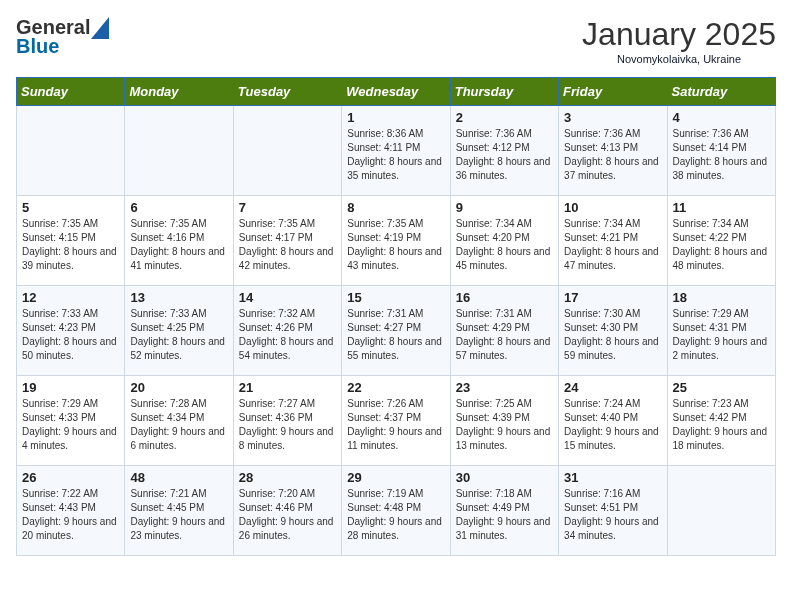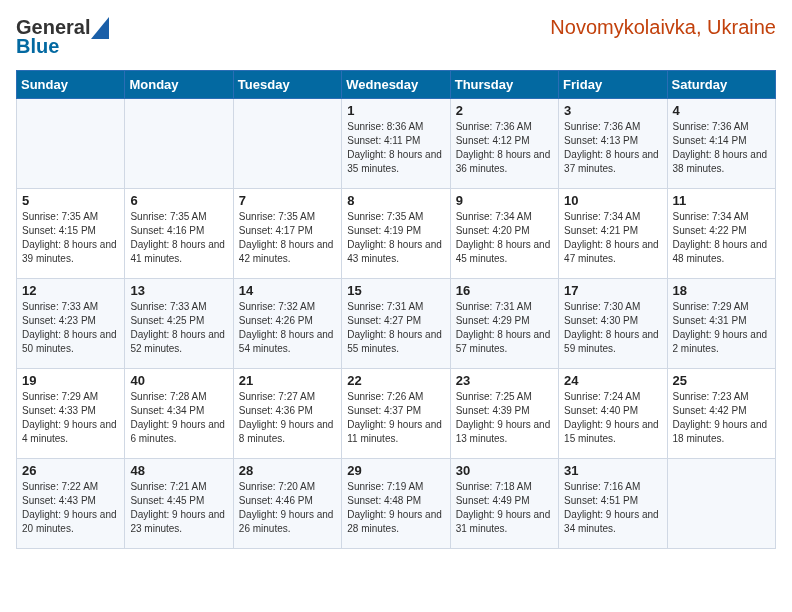"January 2025" div.month-title { html: none -> <div>January 2025</div> }
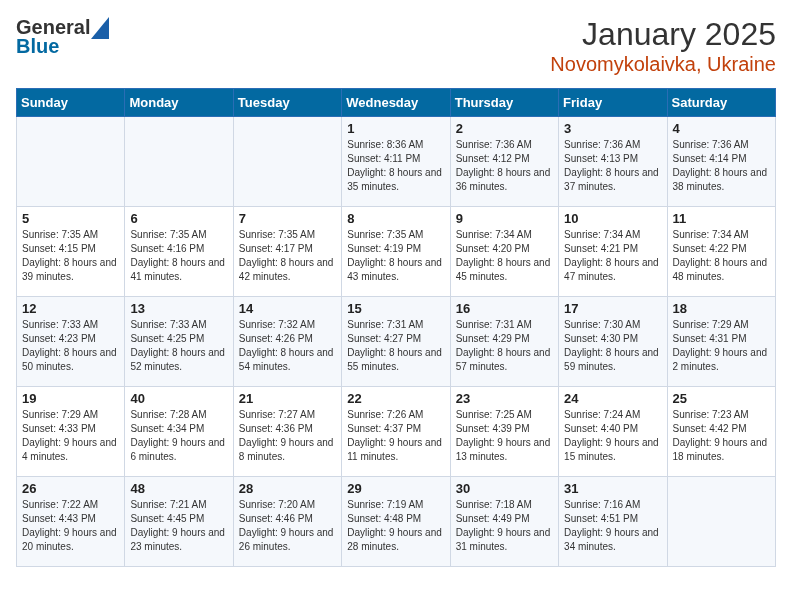"Novomykolaivka, Ukraine" .location { color: #c2410c -> #0f172a; font-size: 20px -> 11px }
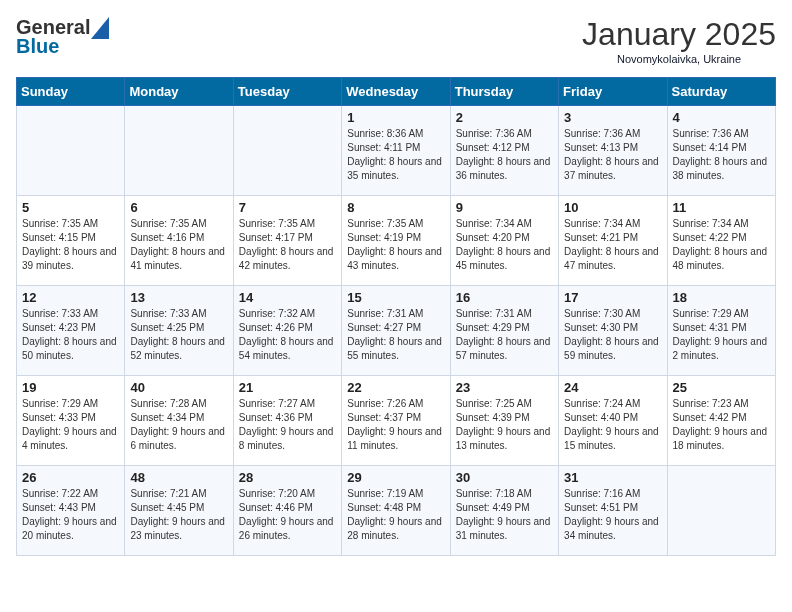"Sunday" thead tr { background-color: #0369a1 -> #4d7c0f; font-style: none -> italic }
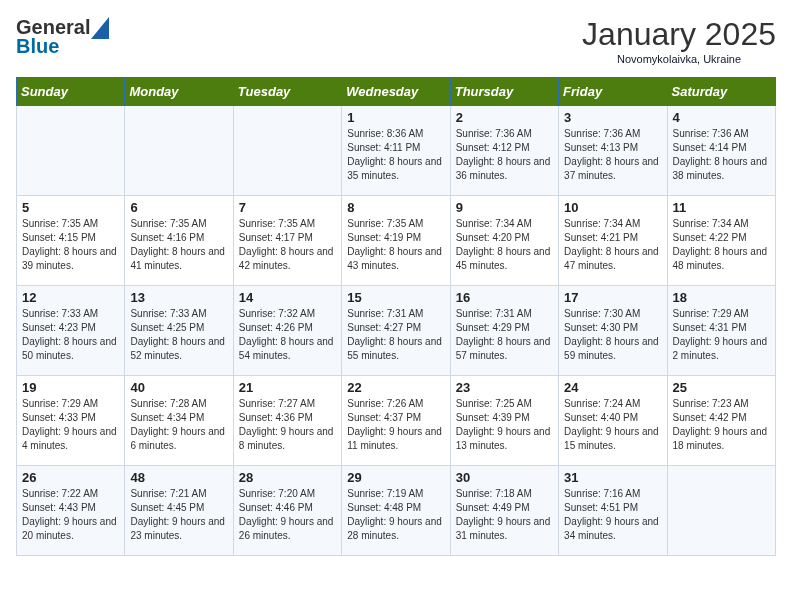"40" div.day-num { text: 40 -> 20 }
